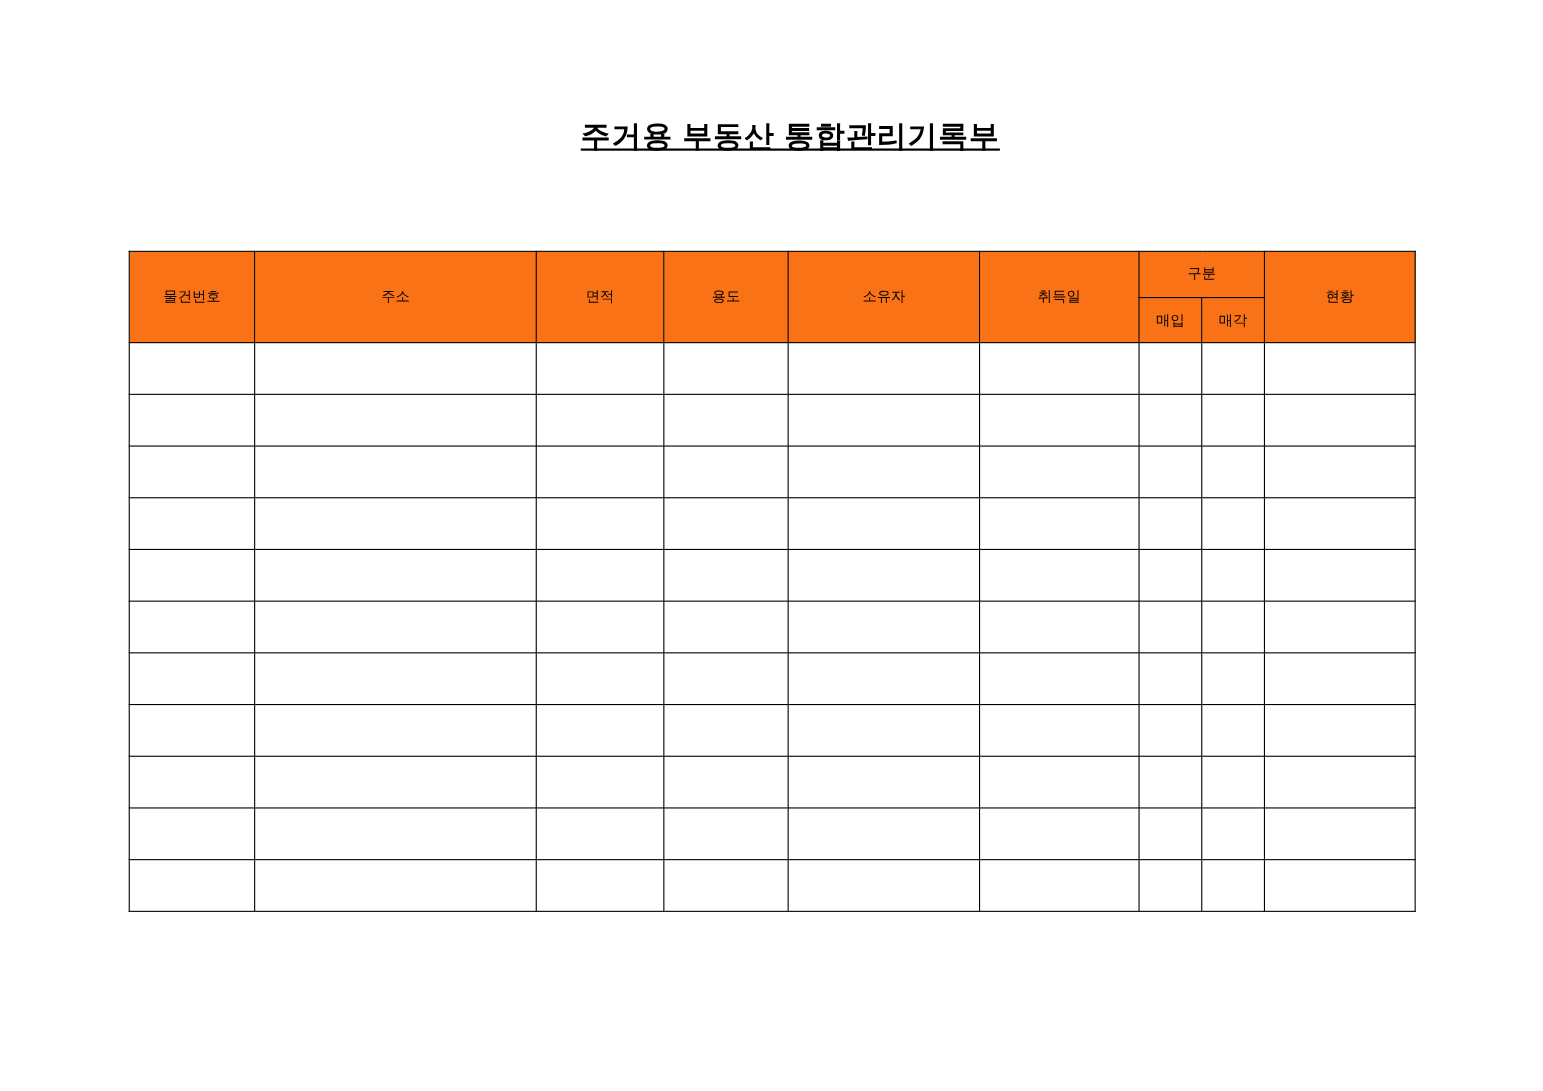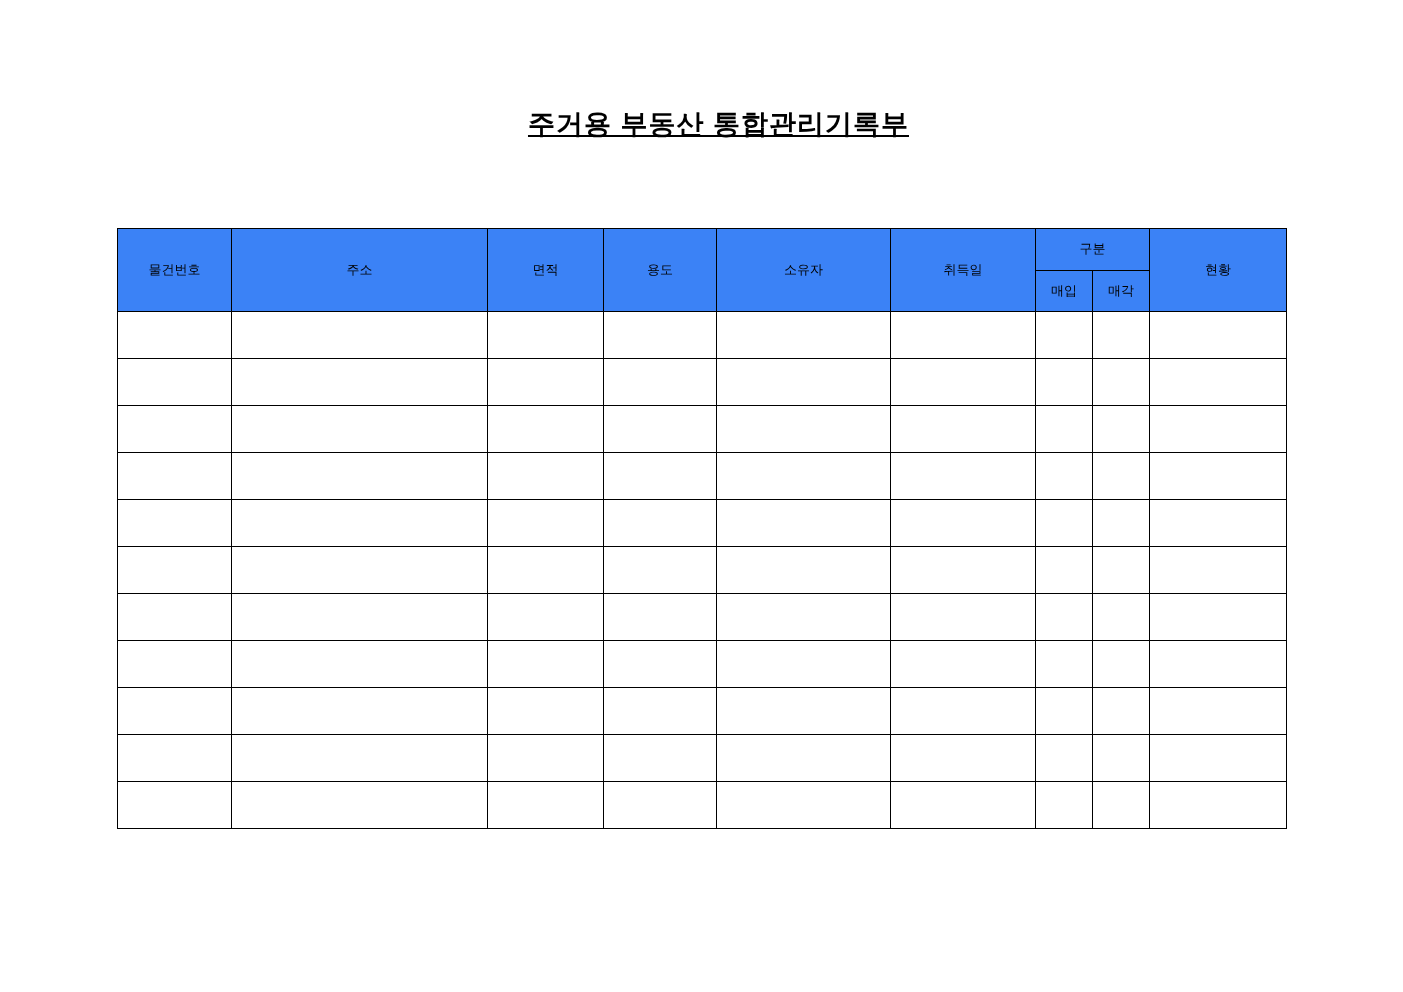"구분" table.record thead th { background: #3b82f6 -> #f97316 }
